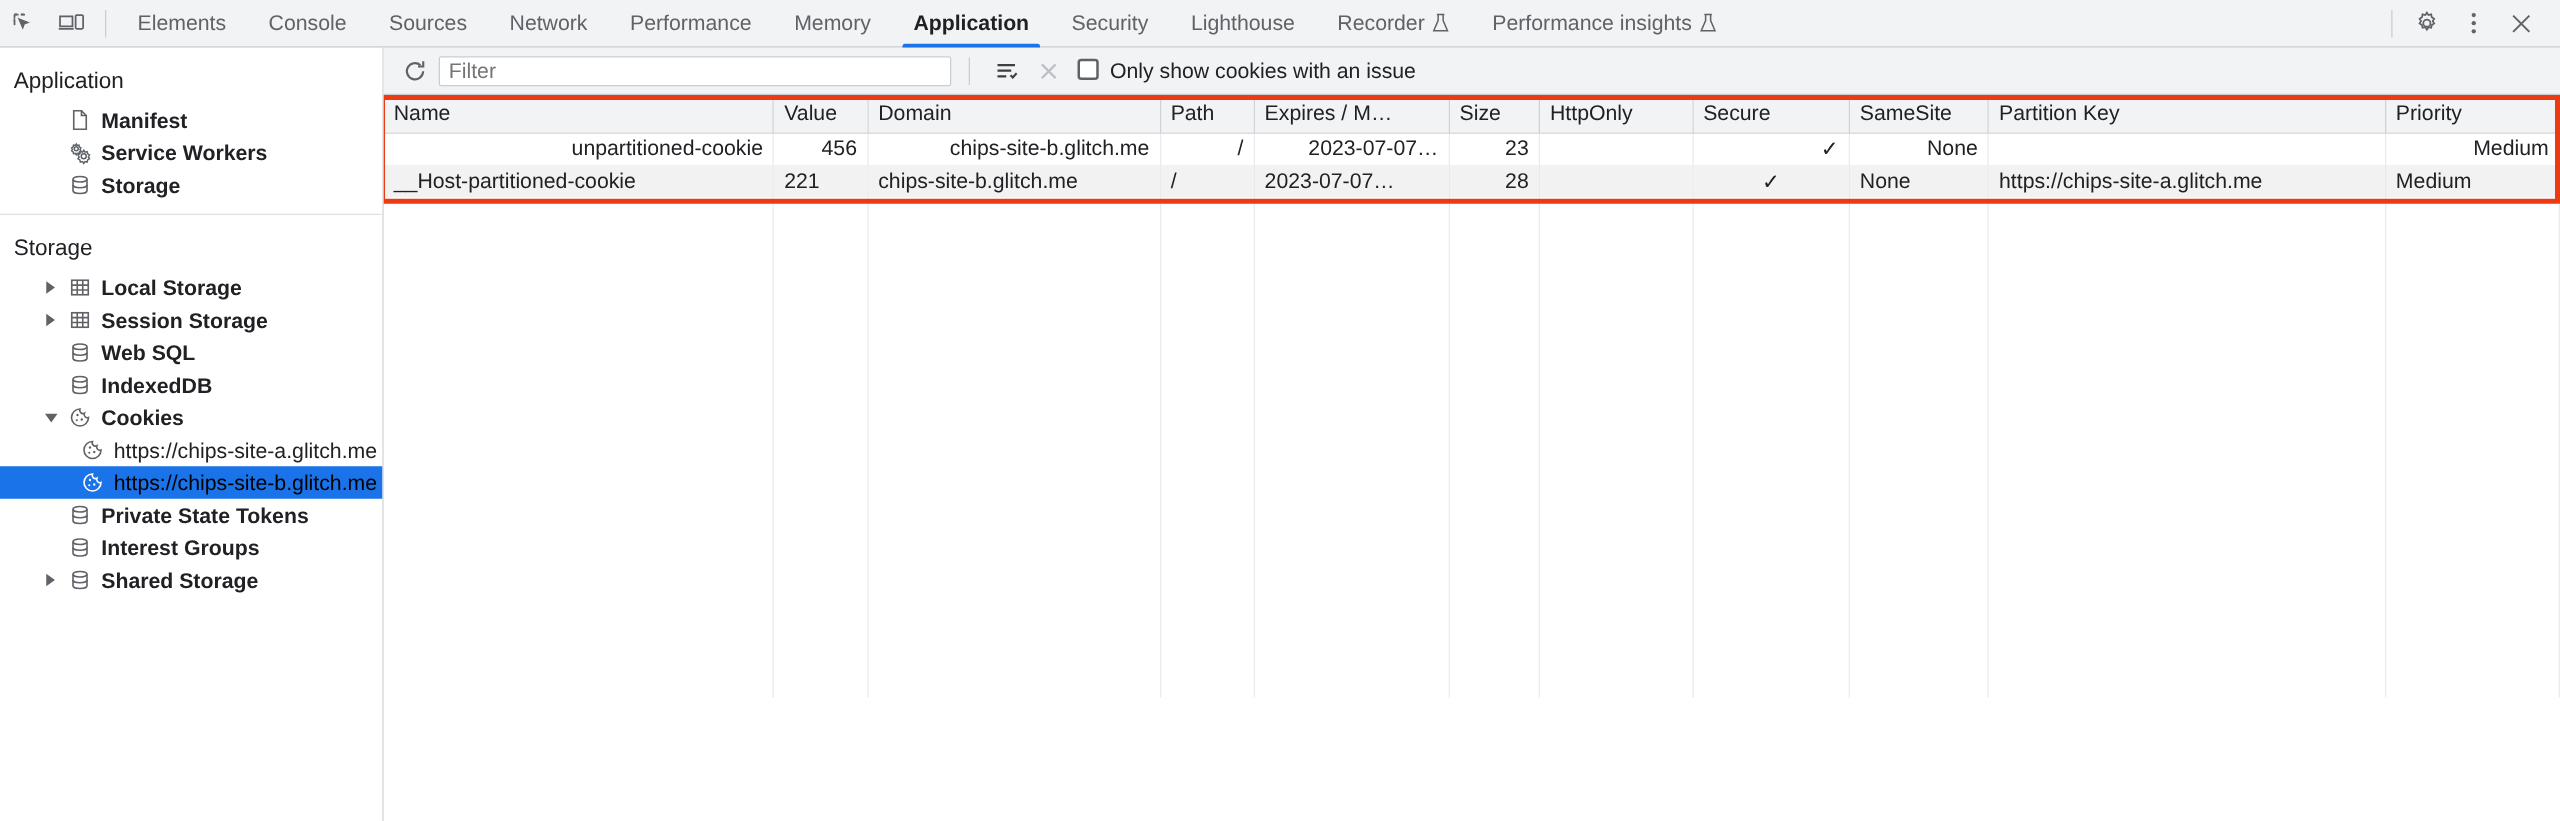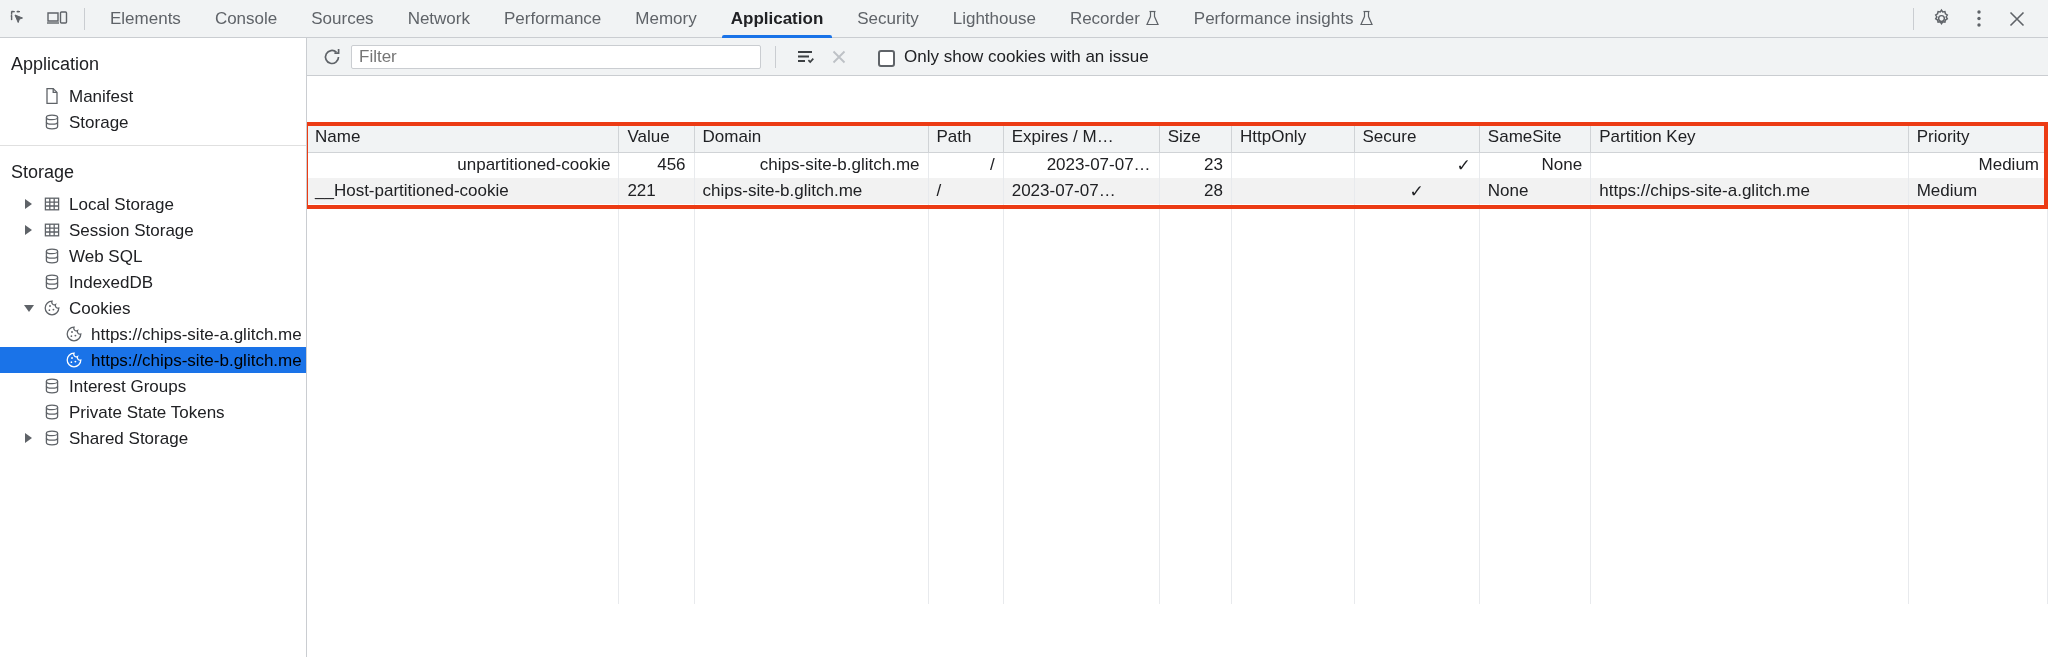"Only show cookies with an" .chk-wrap { align-items: flex-end -> flex-start; margin-left: 20px -> 4px }
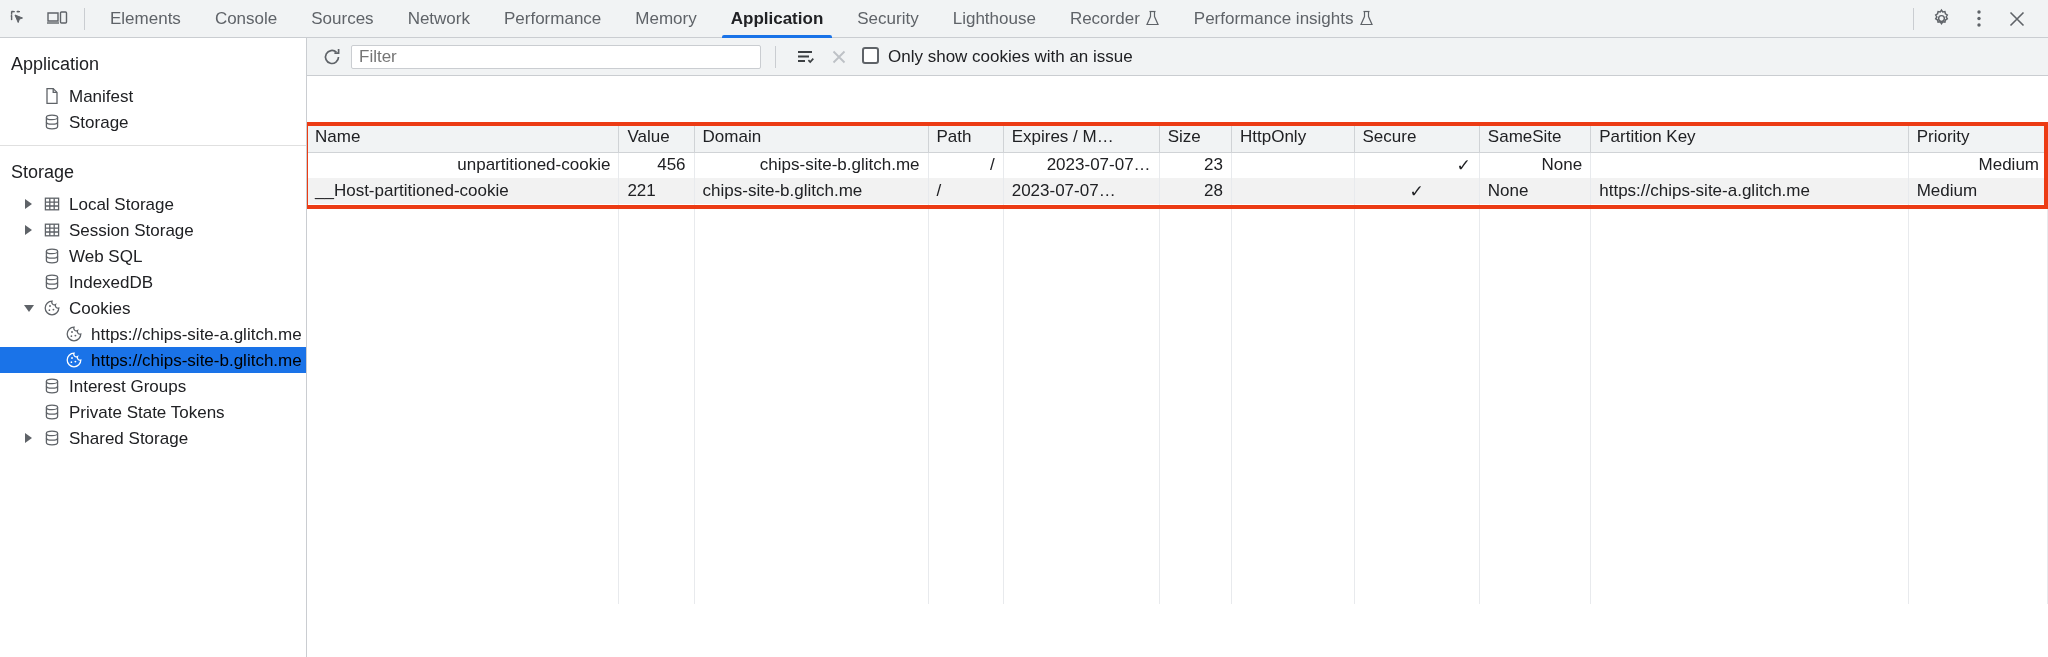"Manifest" .tree-item.lvl1 { font-weight: none -> bold; padding-left: 22px -> 34px }
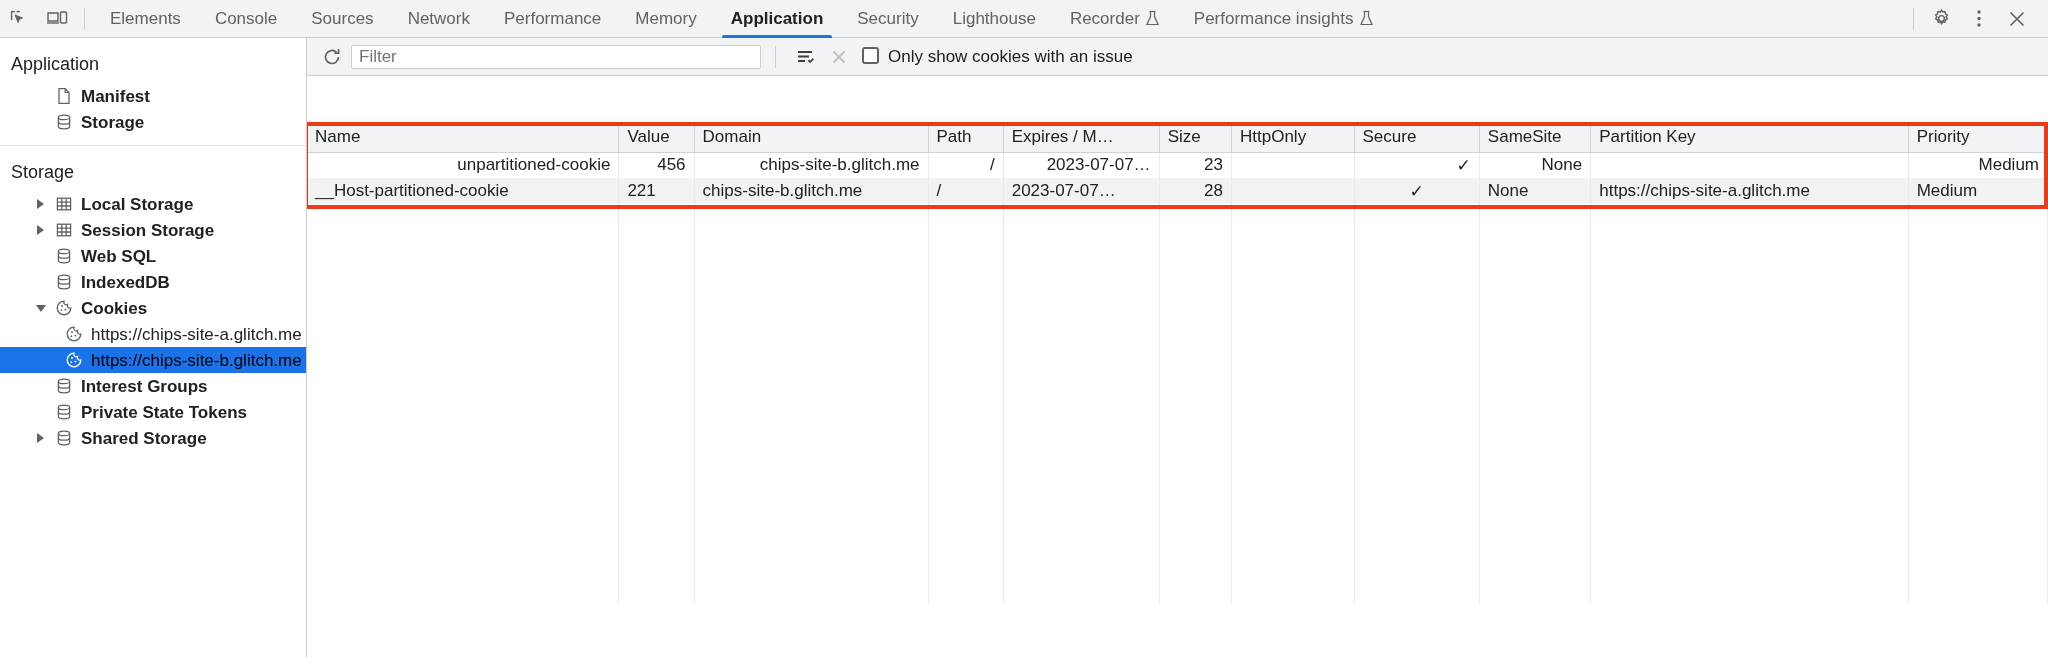"Name" .table-area { margin-top: 46px -> none }
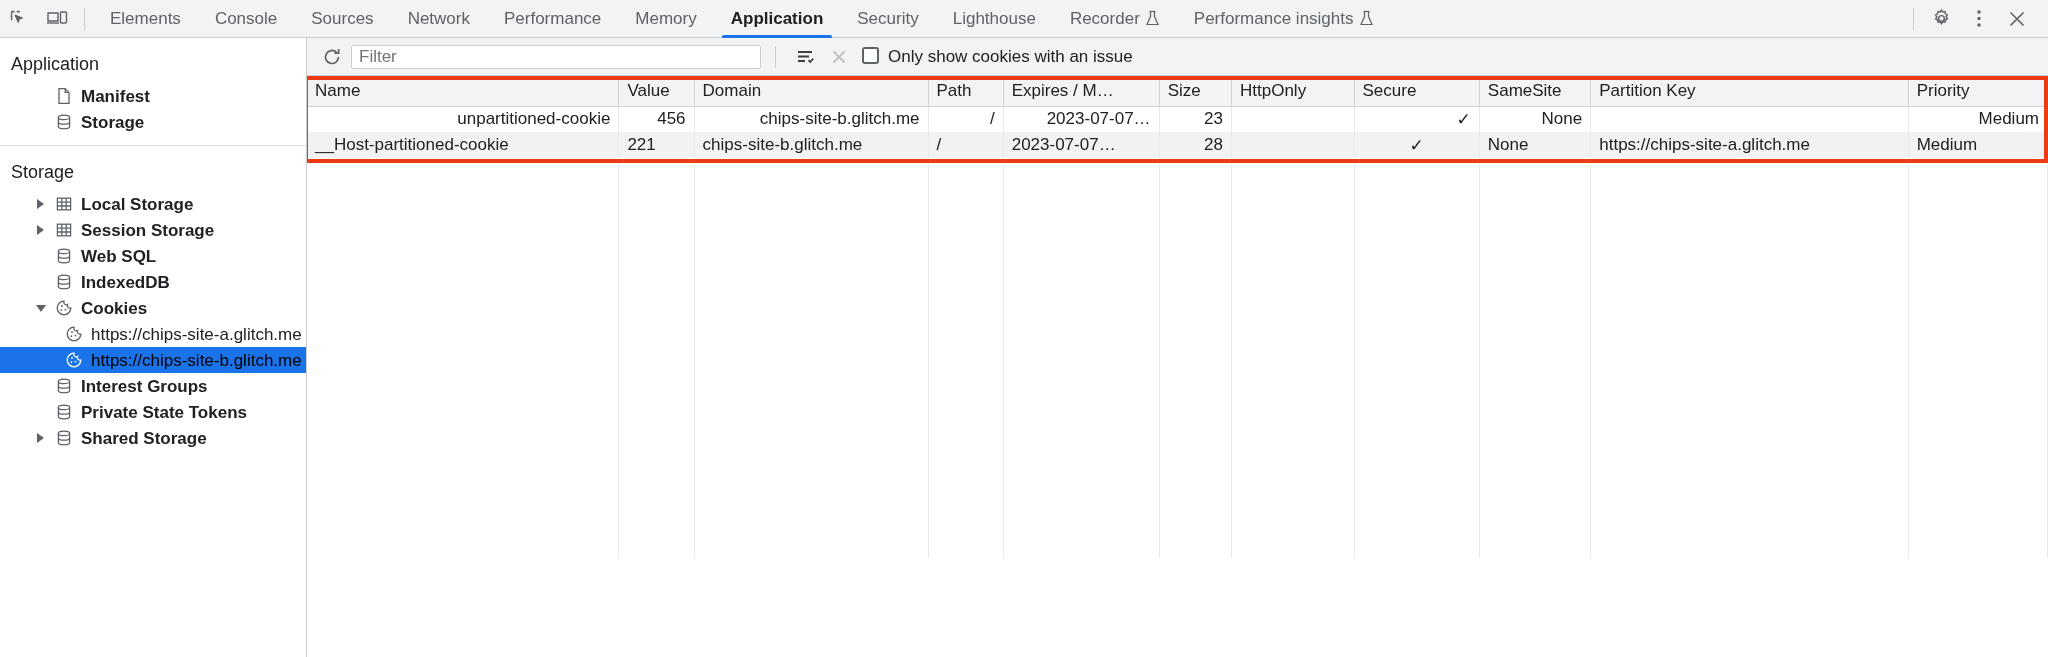"Service Workers" div.tree-item { html: none -> <div> <span> <i></i> </span> <span> <svg> <circle></circle> <path></path> <circle></circle> <path></path> </svg> </span> <span>Service Workers</span> </div> }
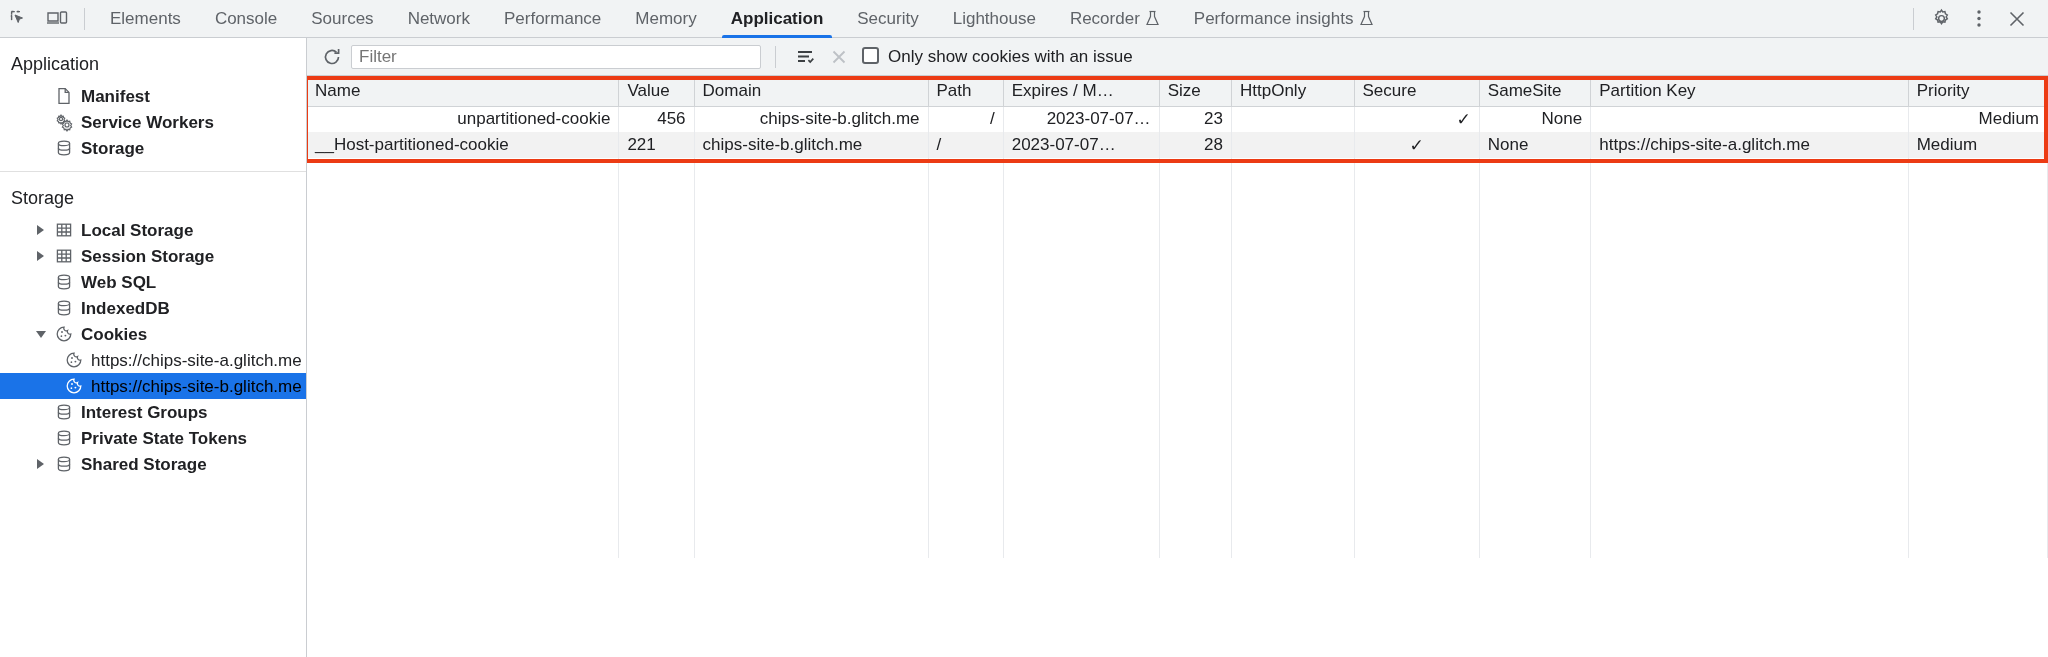"Interest Groups" div.tree-item { order: before "Private State Tokens" -> after "Private State Tokens" }
